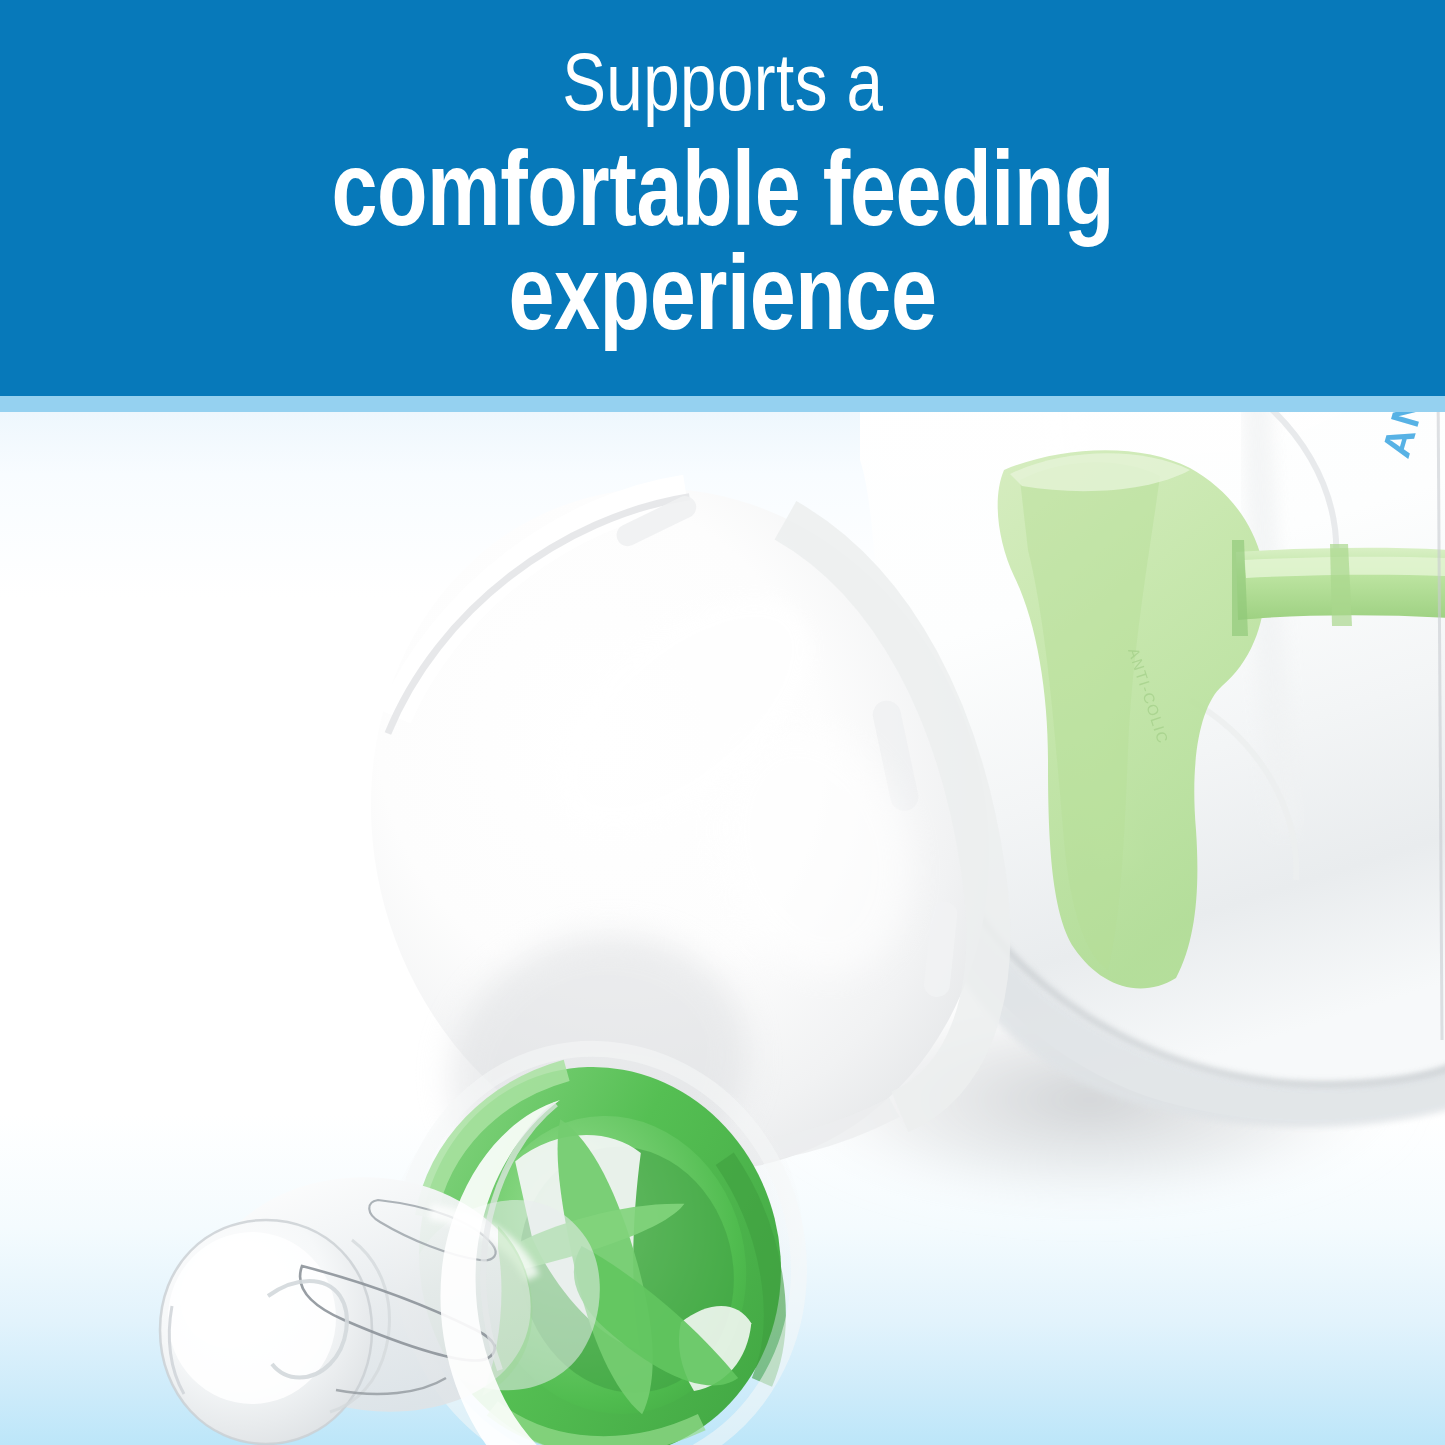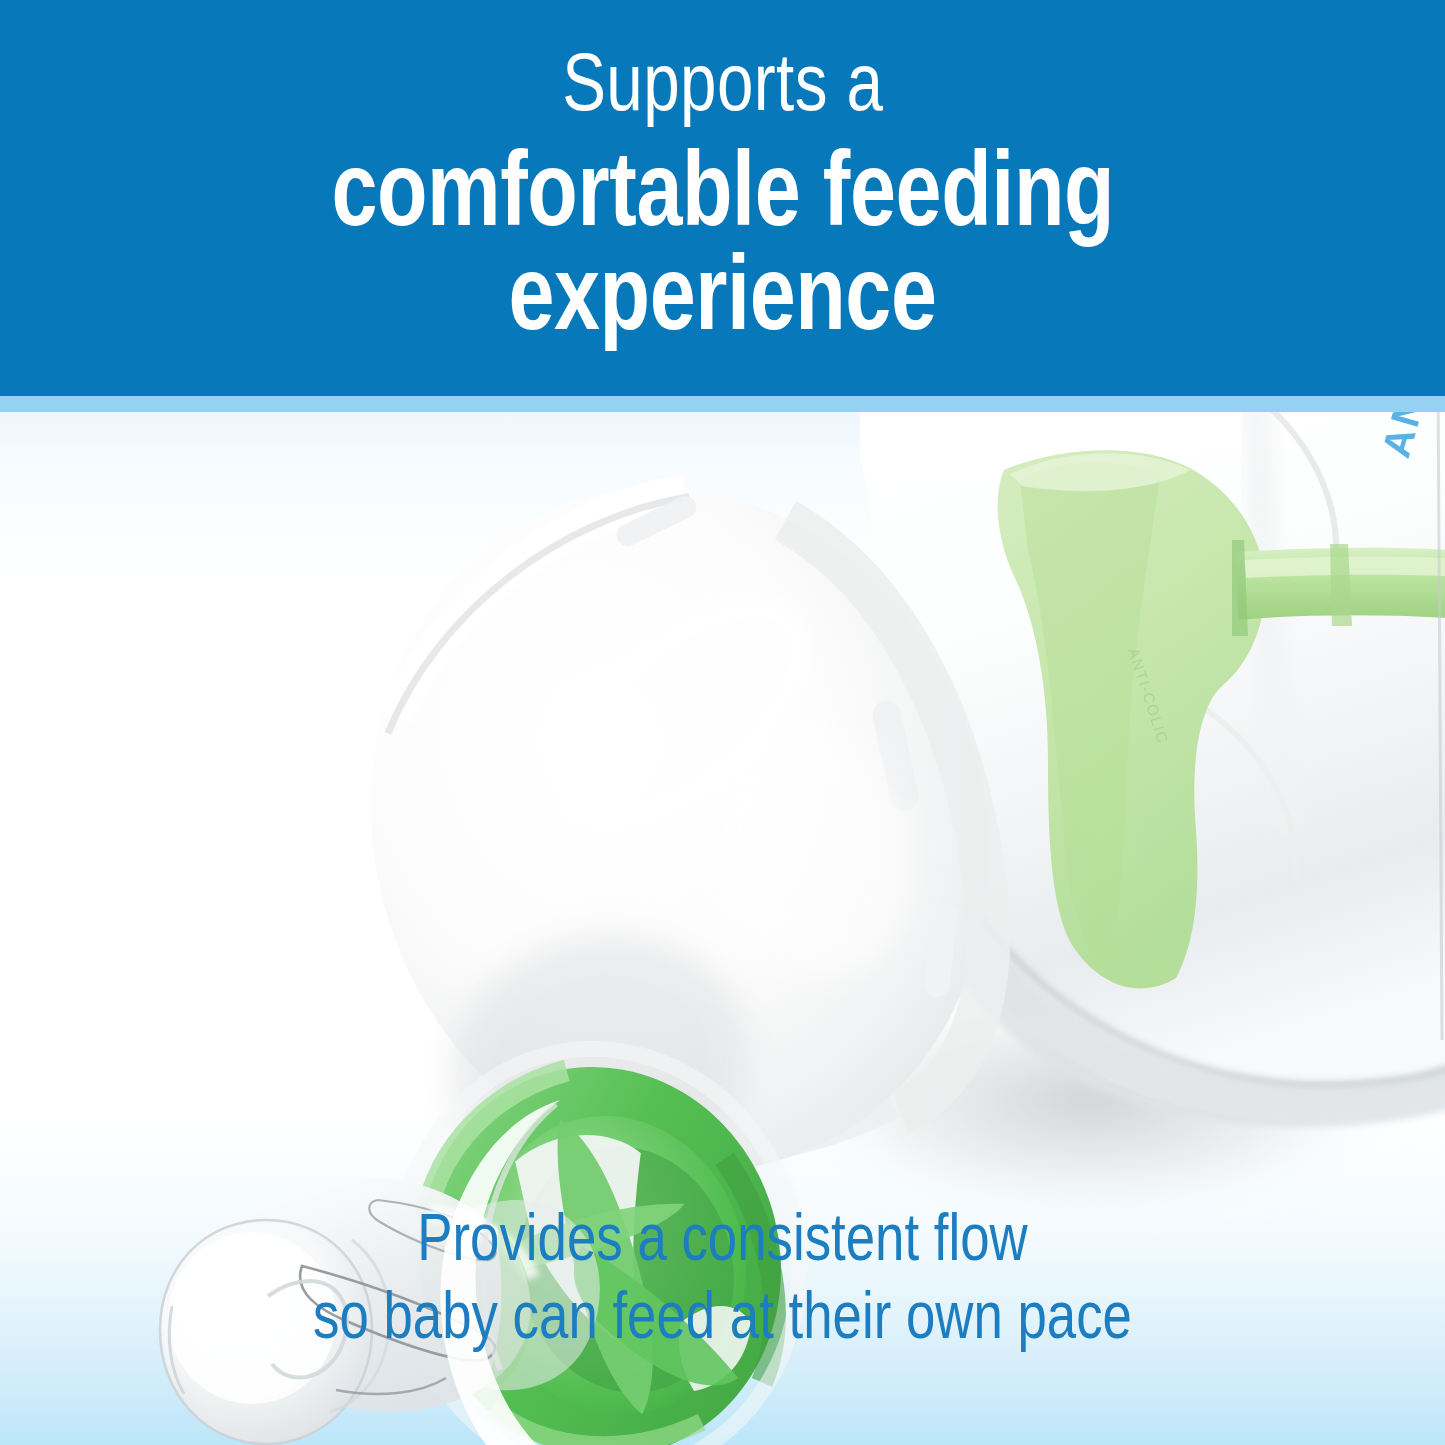"Provides a consistent flow" div.caption-block { html: <div> <div>Provides a consistent flow</div> <div>so baby can feed at their own pace</div> </div> -> none }
